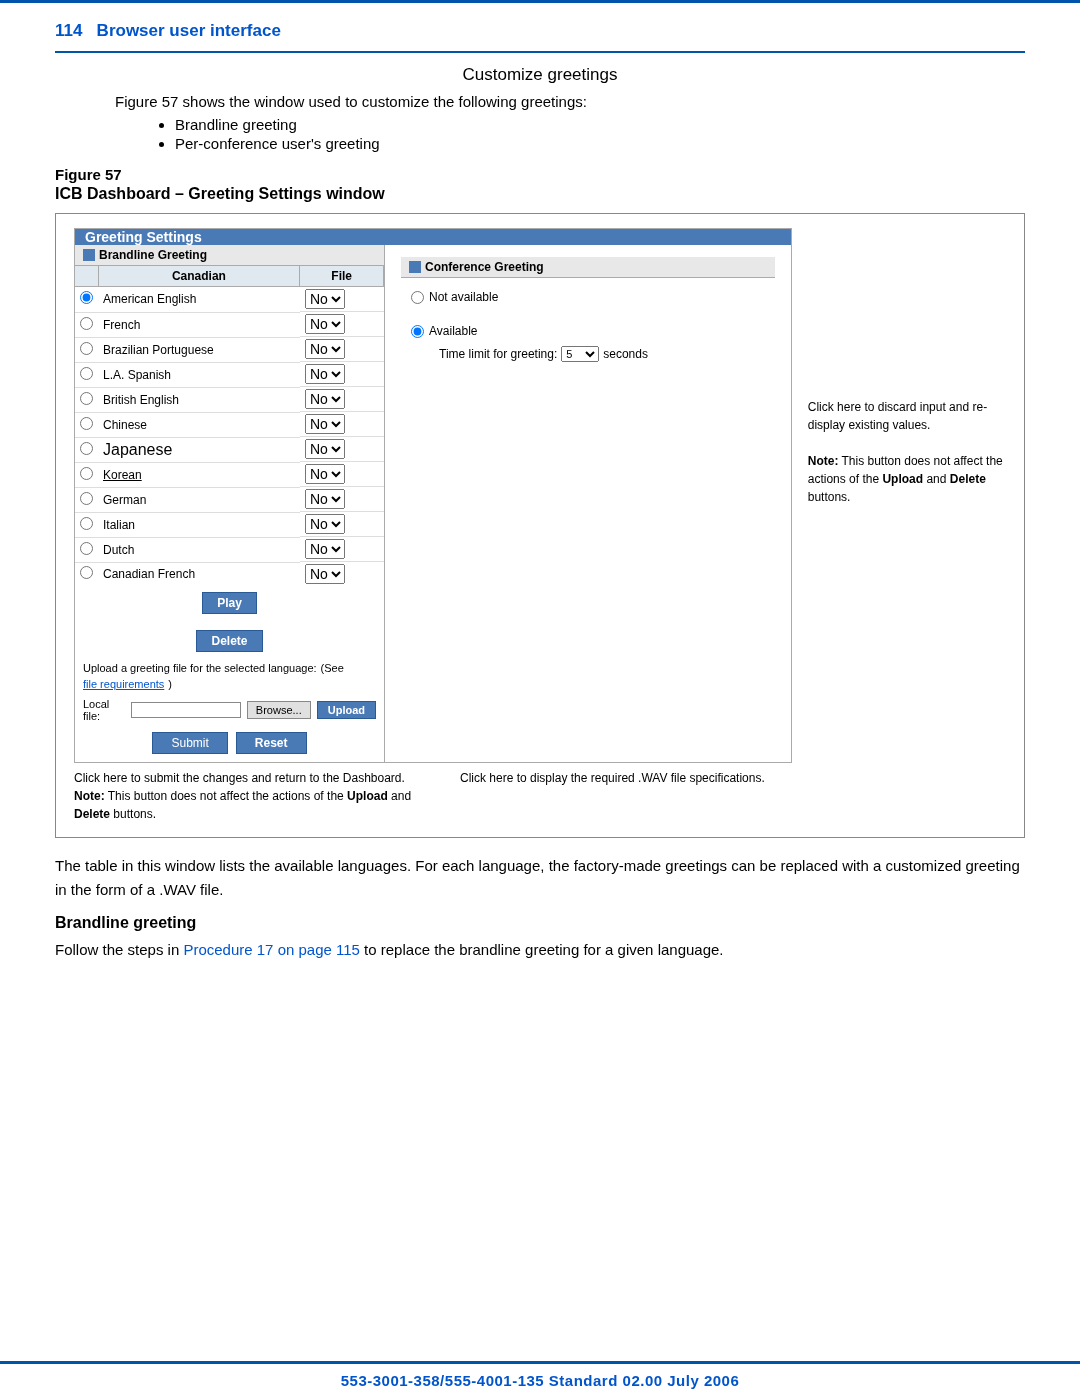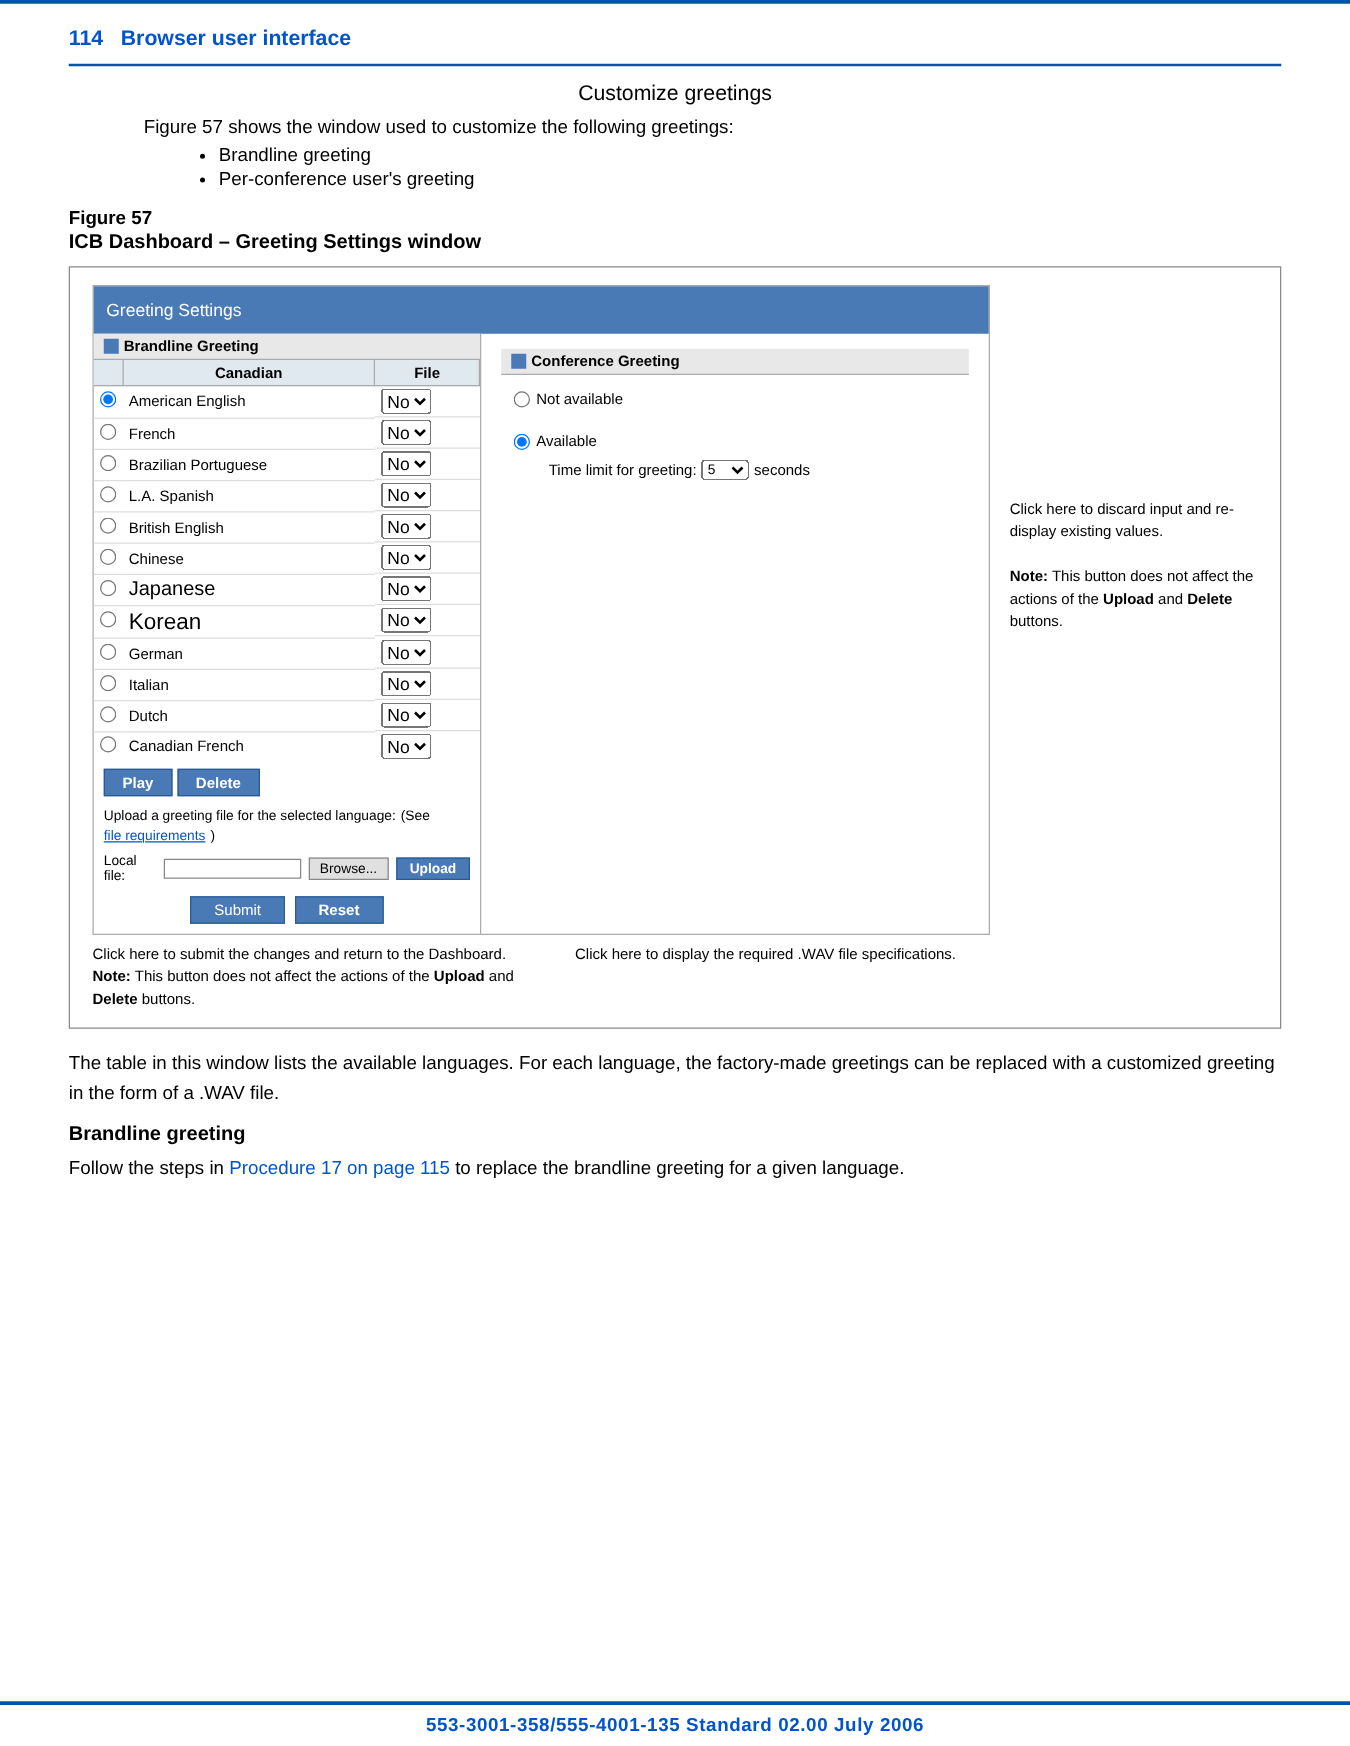"Greeting Settings" .gs-title-bar { font-weight: normal -> bold; padding: 11px 10px -> 0 10px }
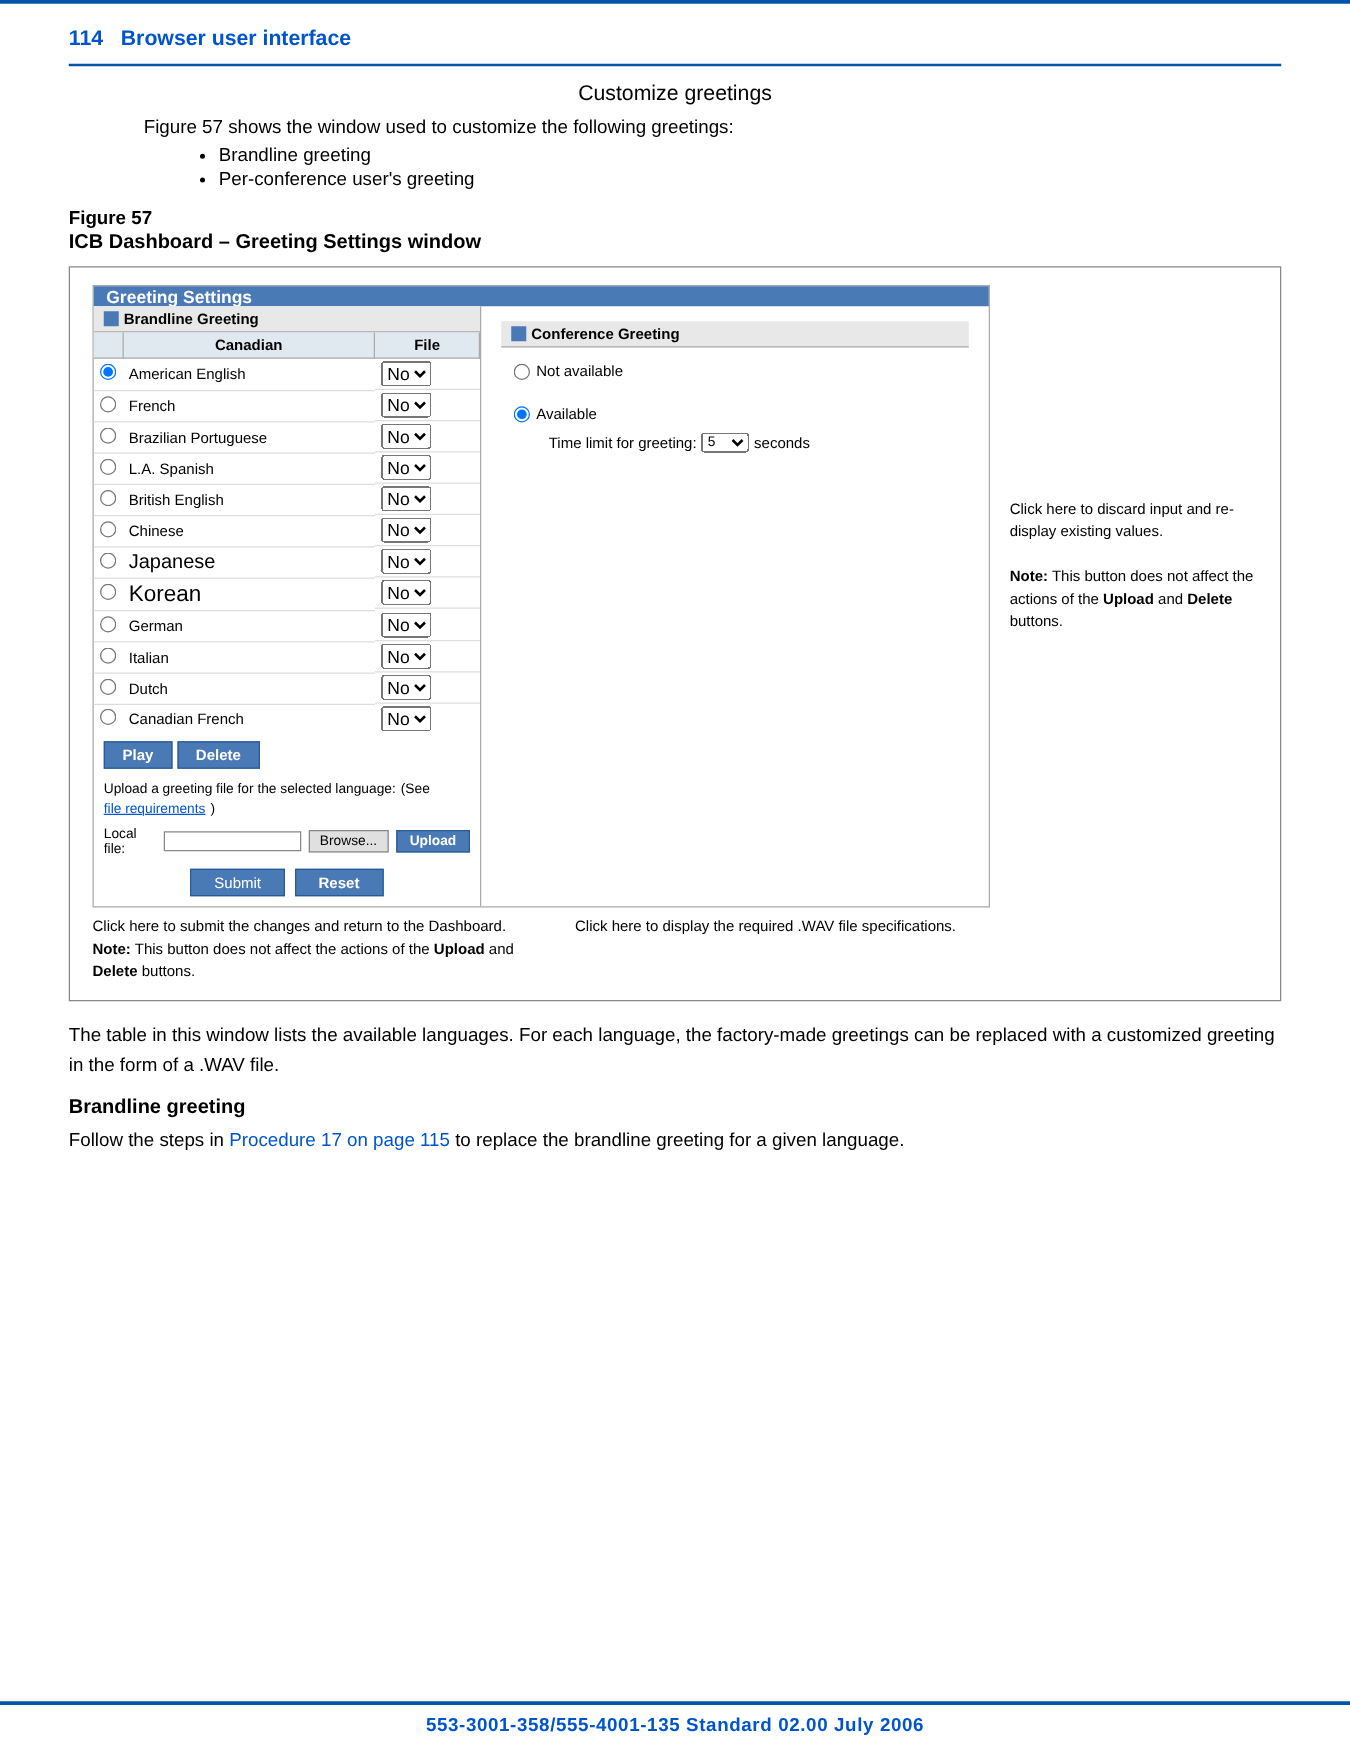"Korean" td { font-size: 18px -> 12px; text-decoration: none -> underline }
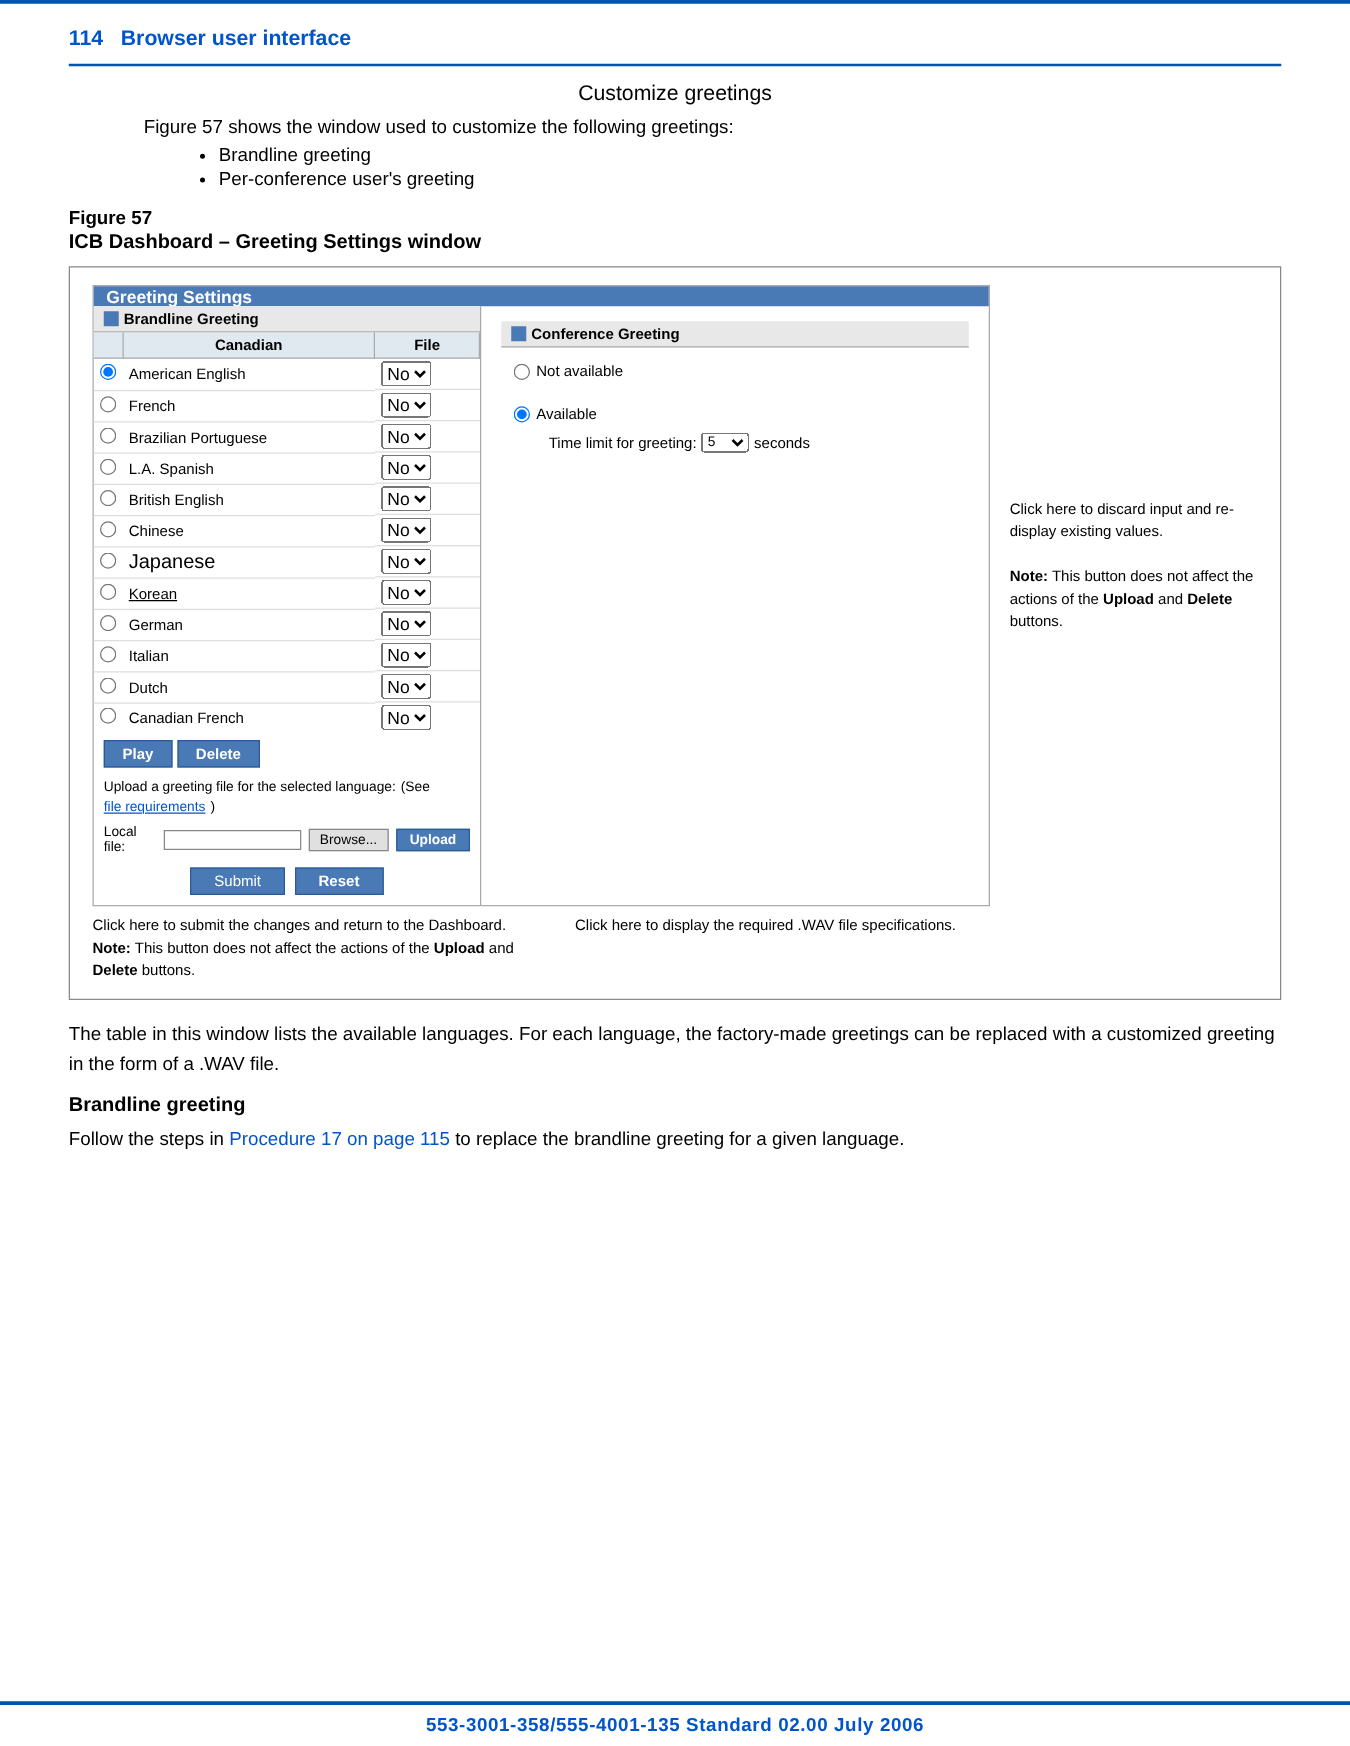"Play" .gs-btn-row { flex-direction: none -> column; gap: 4px -> 16px }
